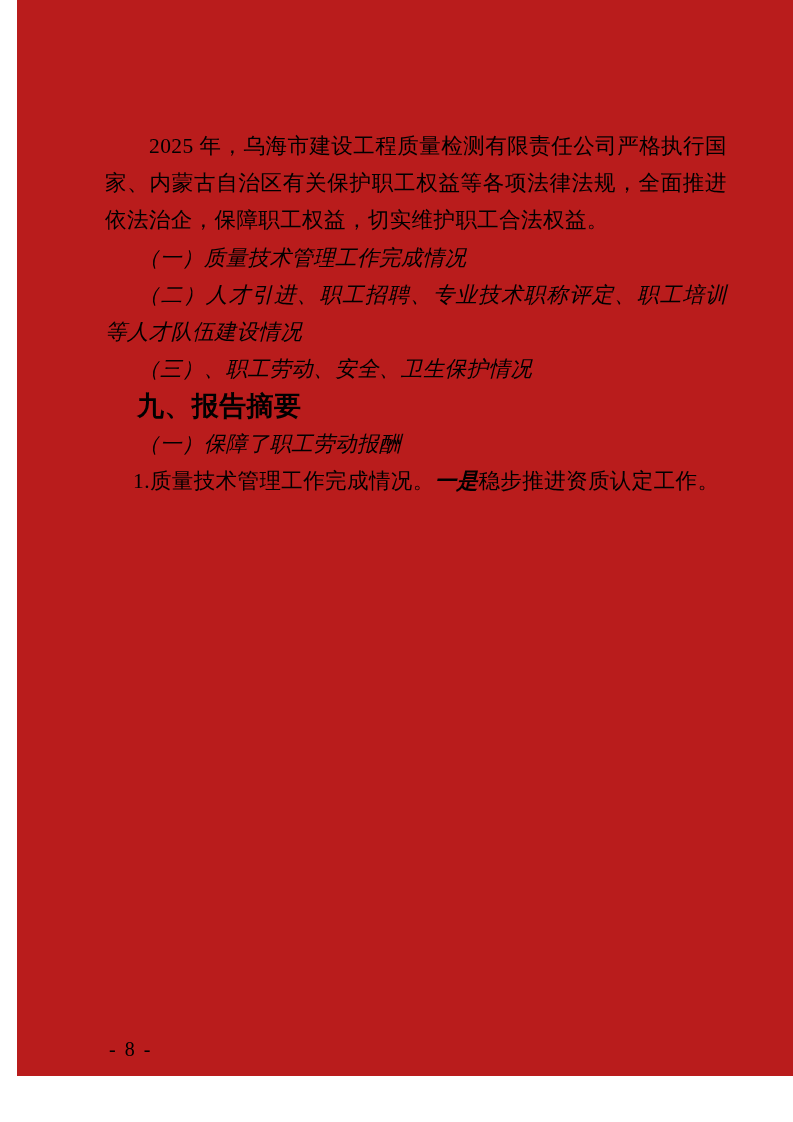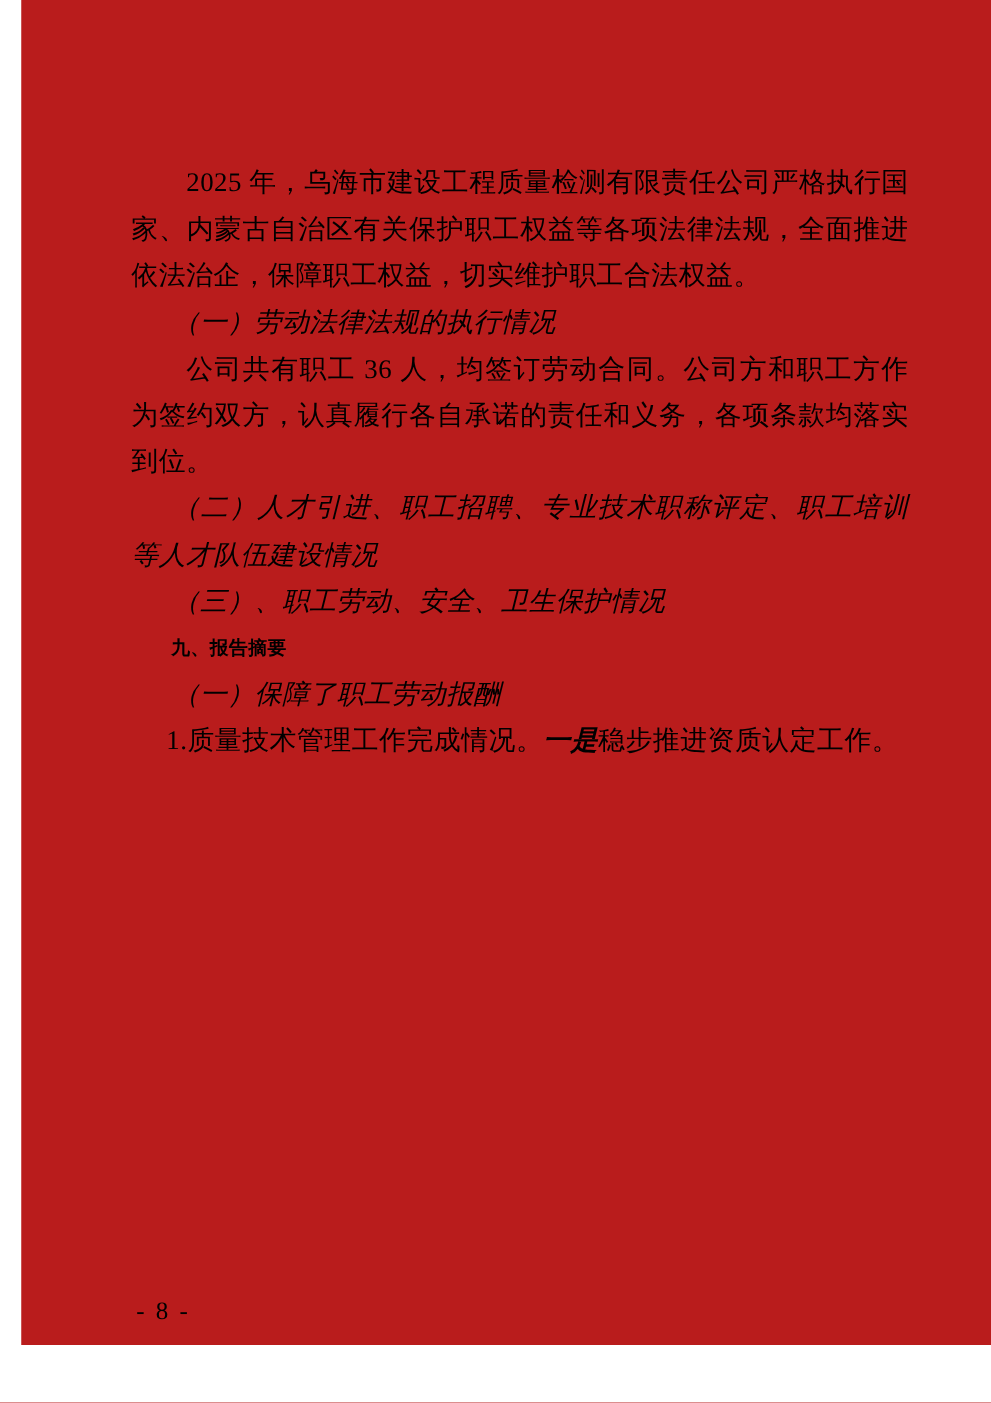"（一）劳动法律法规的执行情况" p.heading-kaiti { text: 劳动法律法规的执行 -> 质量技术管理工作完成 }
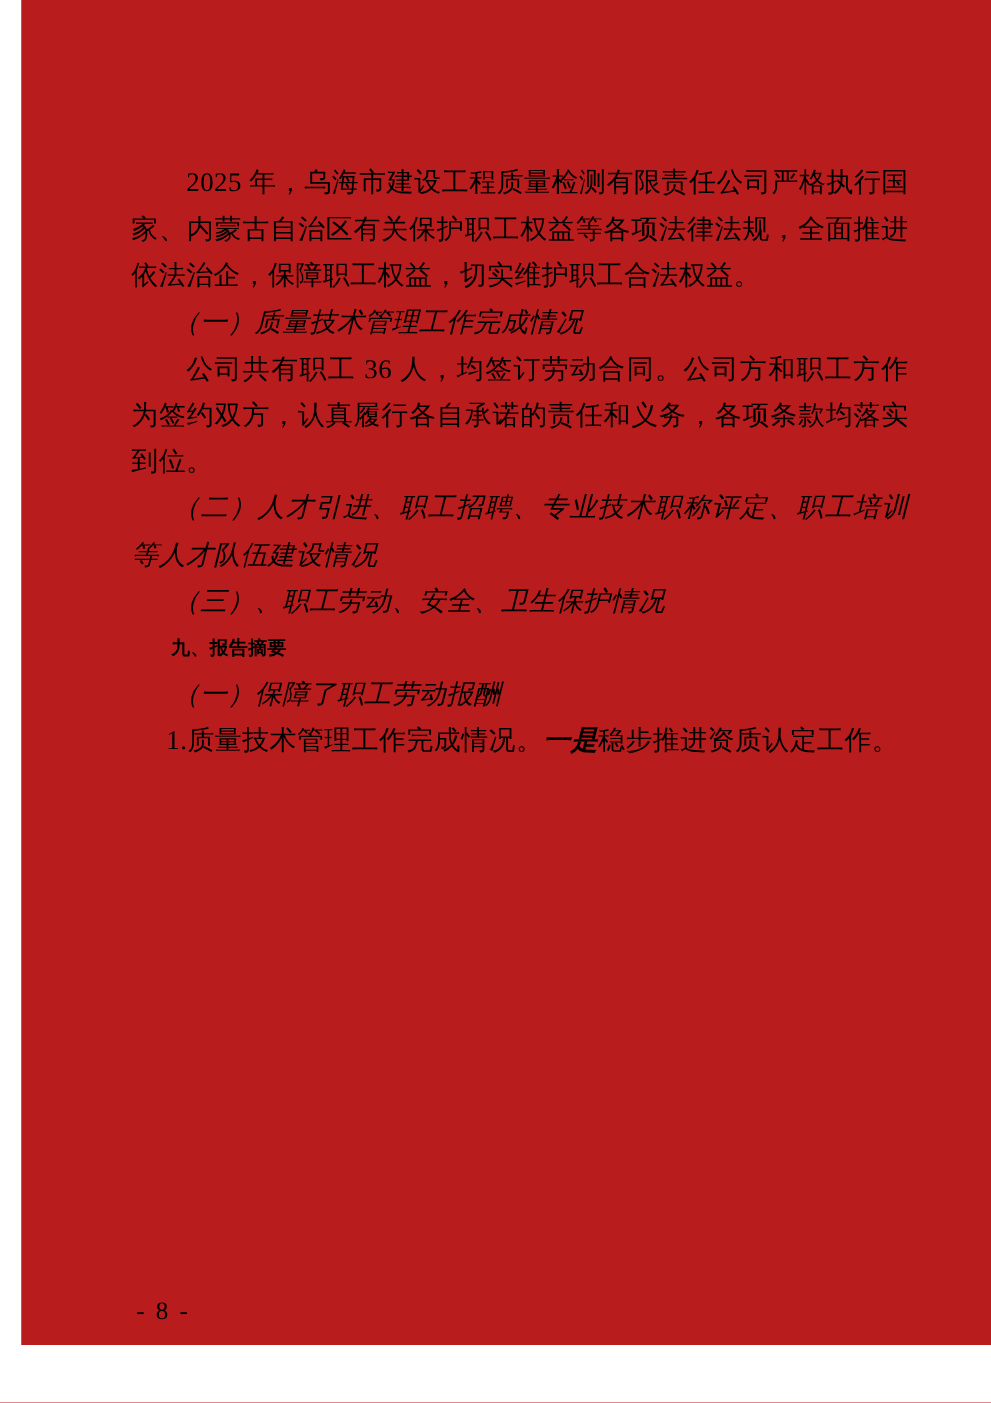"公司共有职工 36" p.para-body { html: <p>公司共有职工 36 人，均签订劳动合同。公司方和职工方作为签约双方，认真履行各自承诺的责任和义务，各项条款均落实到位。</p> -> none }
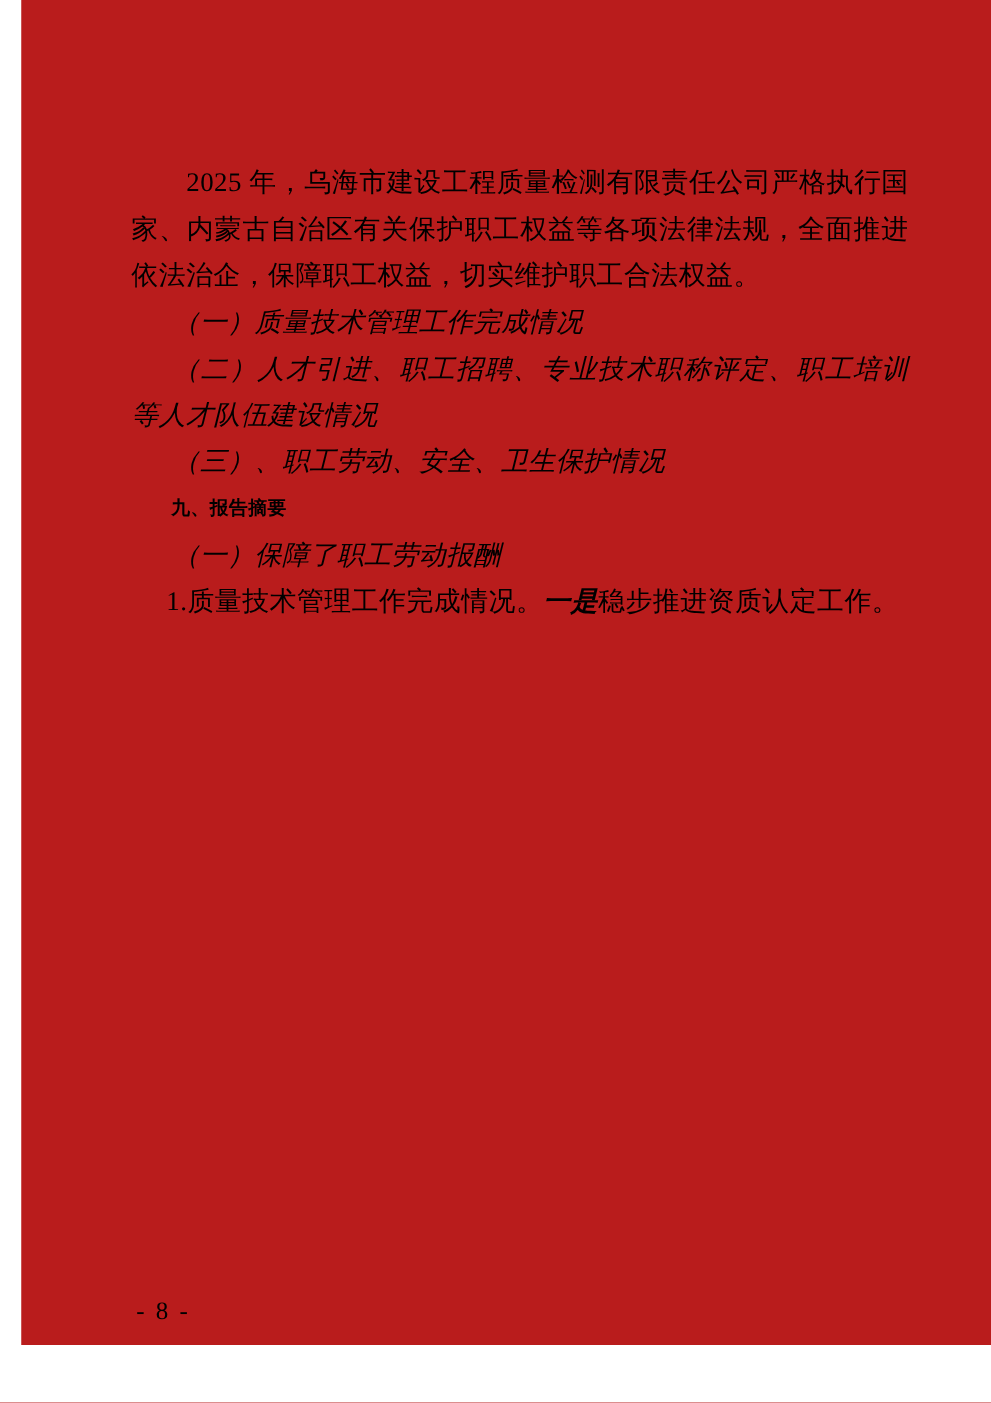"九、报告摘要" .heading-bold { font-family: Liberation Sans, sans-serif -> Liberation Serif, serif; font-size: 15px -> 27px }
